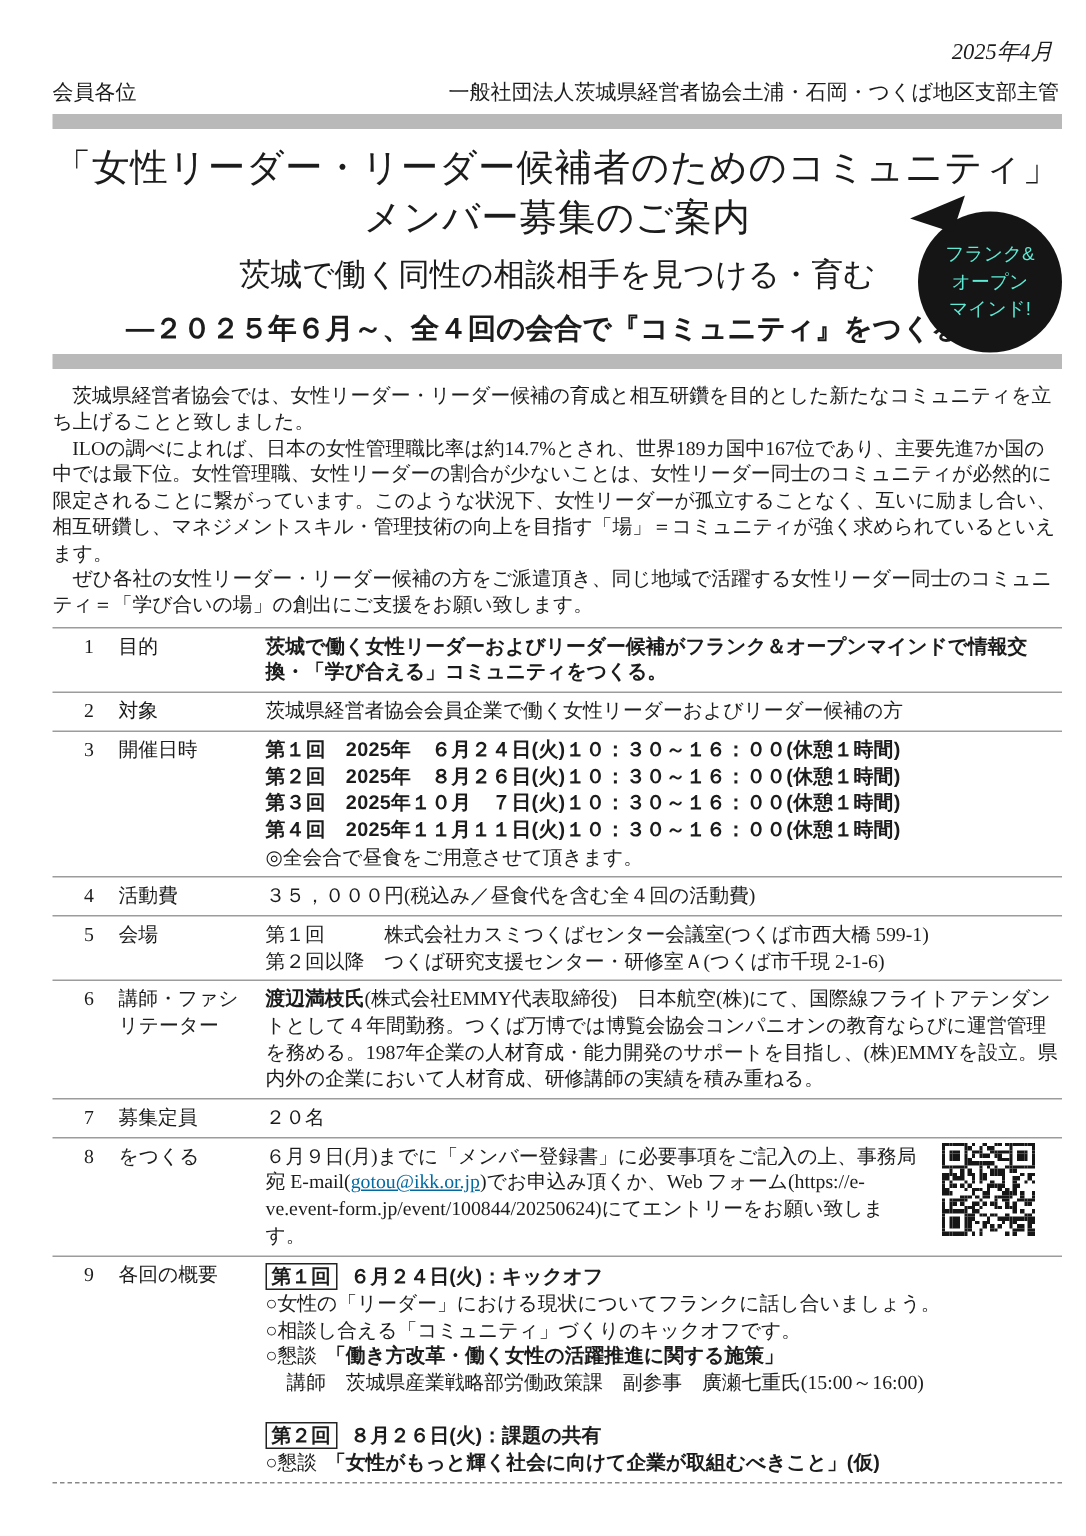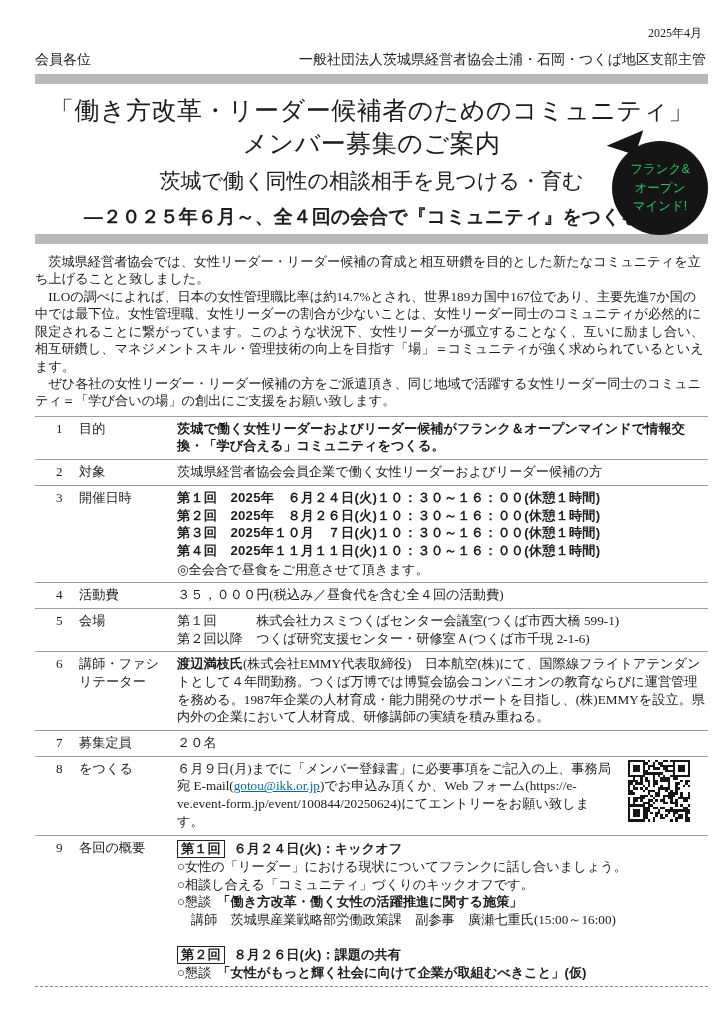"2025年4月" .doc-date { font-size: 12px -> 15px; font-style: none -> italic }
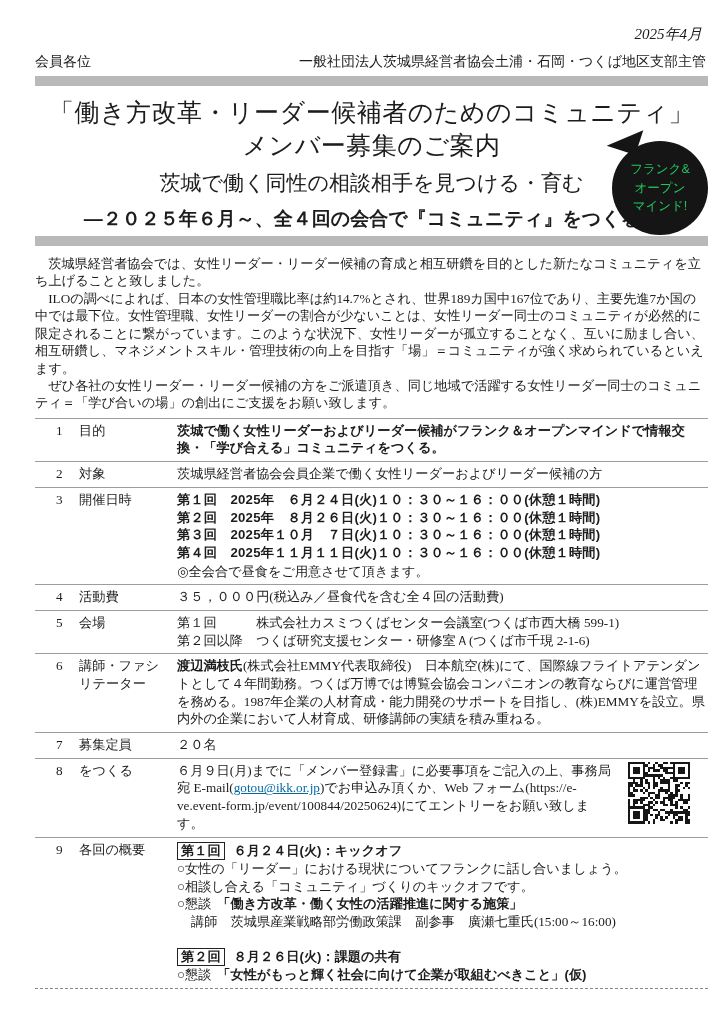"「働き方改革・リーダー候補者のためのコミュニティ」" div.t-main { text: 働き方改革 -> 女性リーダー }
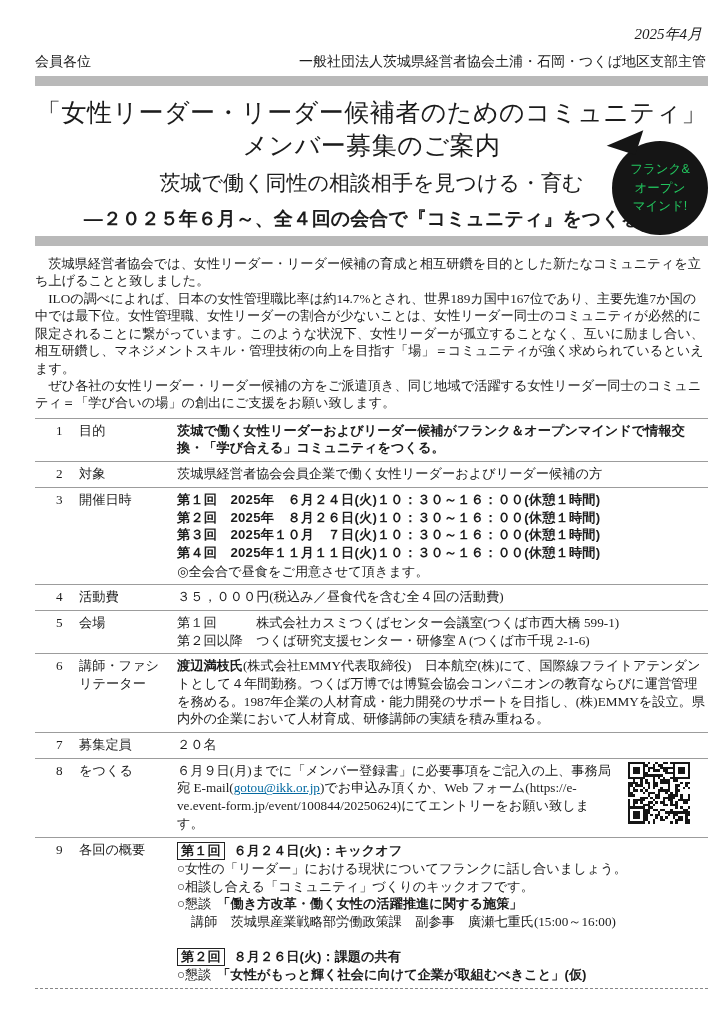"フランク&" .bubble { color: #22c55e -> #5eead4 }
